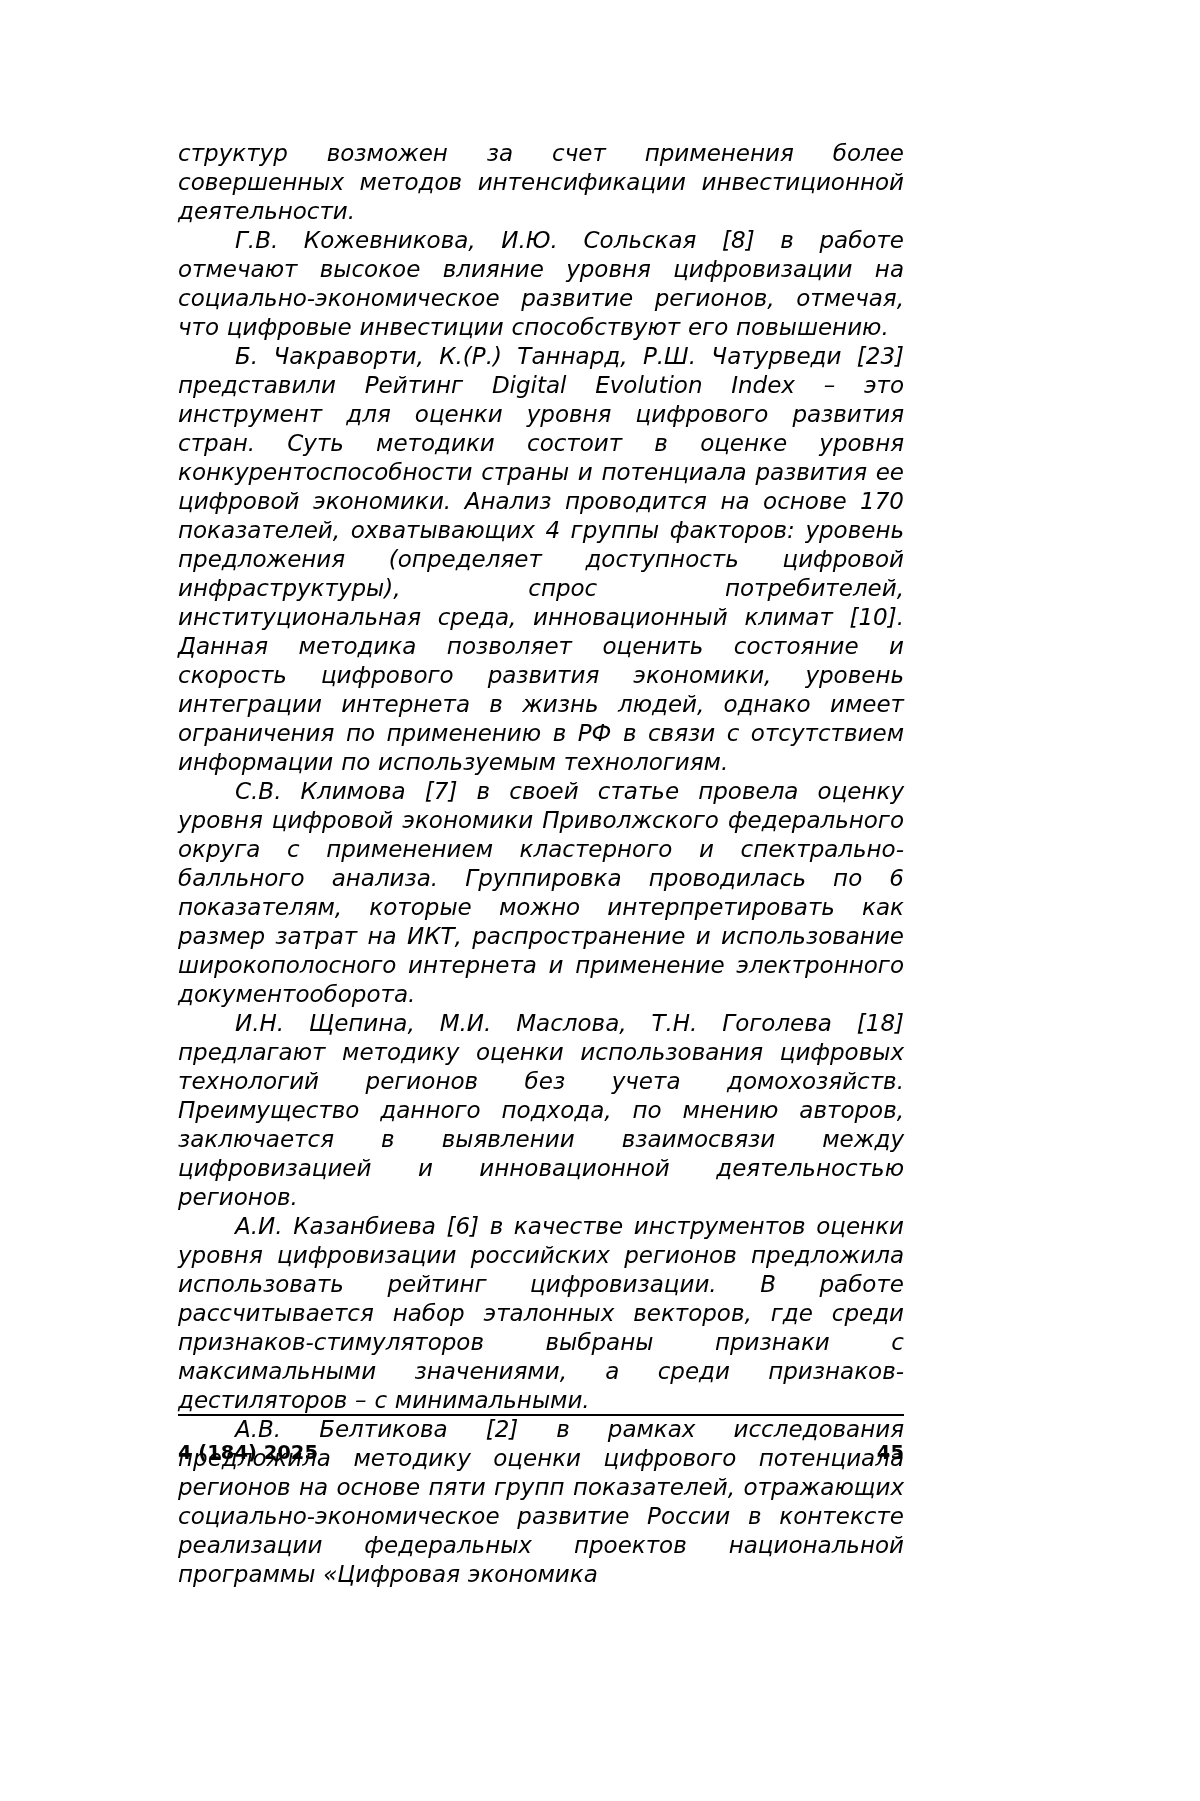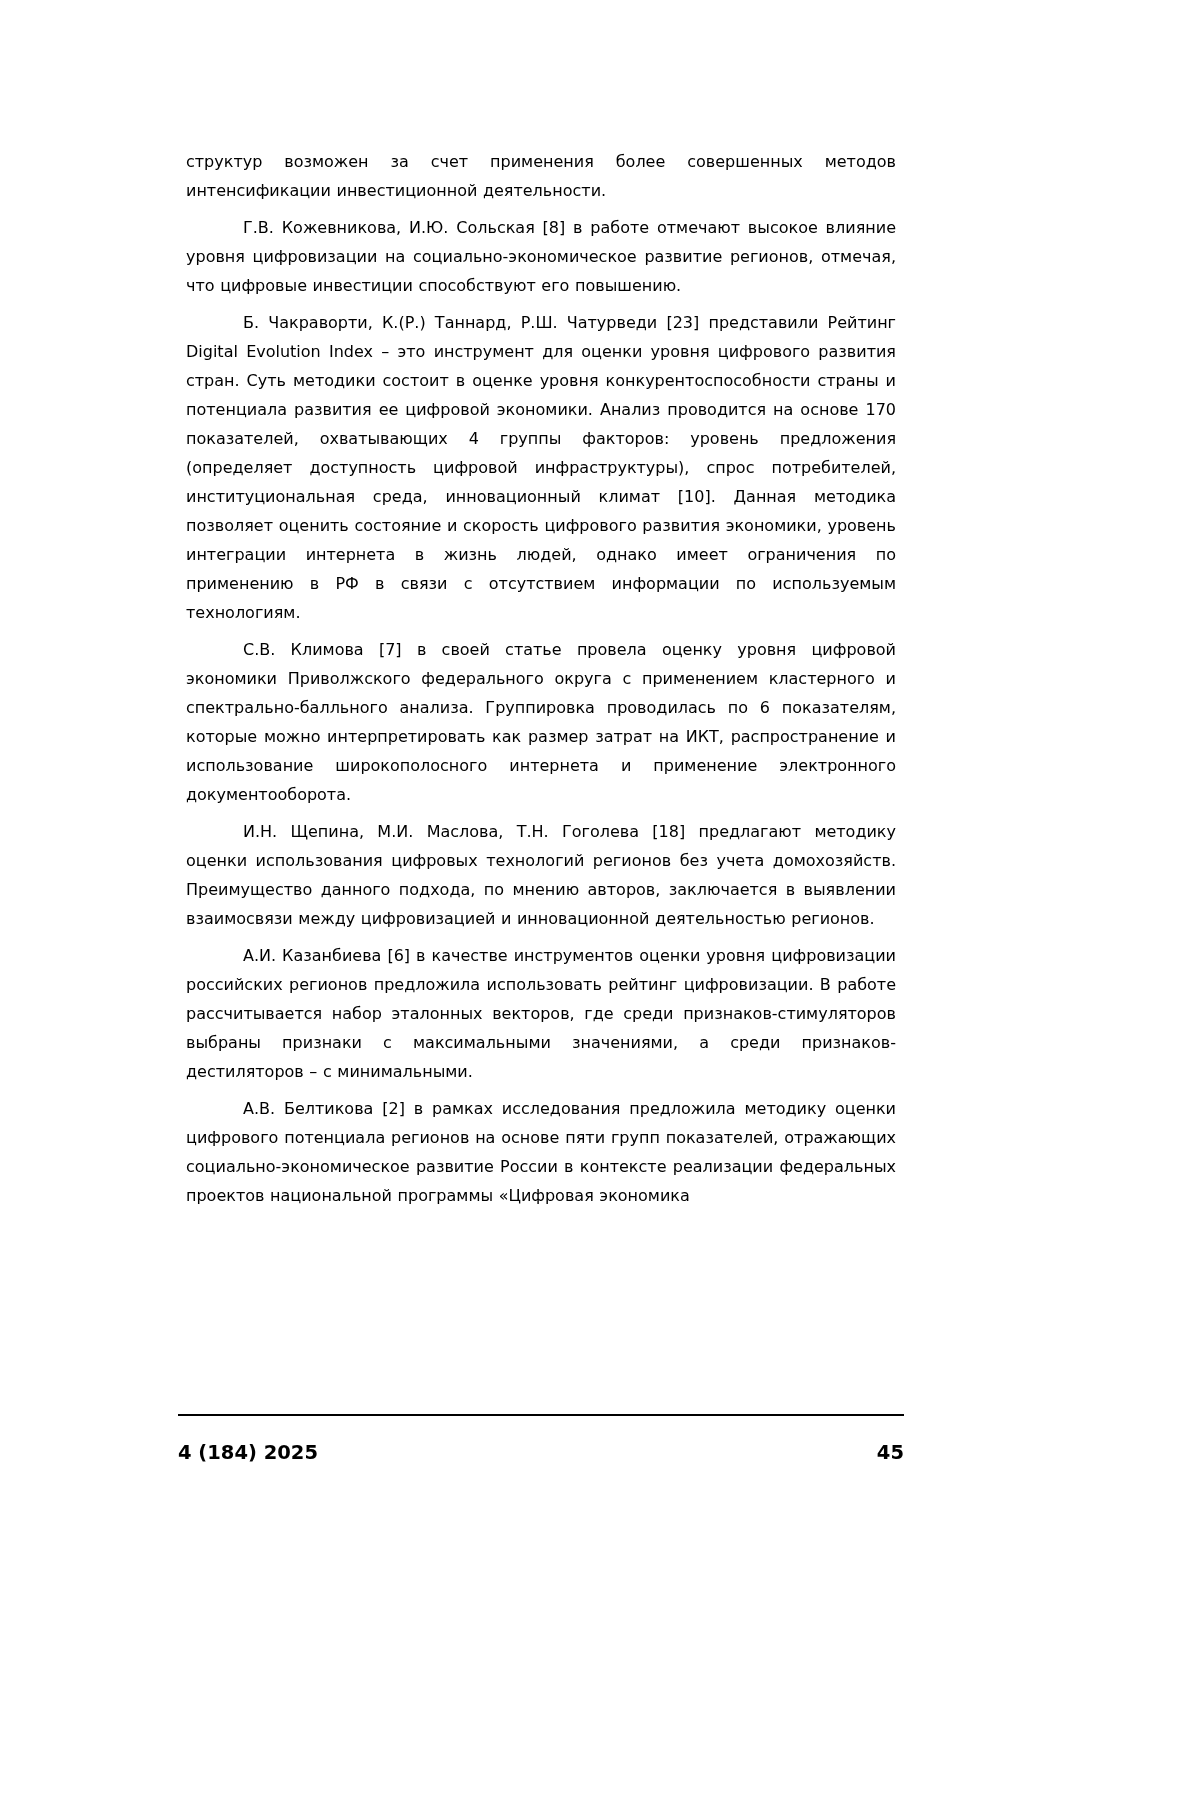"структур возможен за счет применения" .text-block p { font-size: 16px -> 23px; font-style: none -> italic; margin: 8px -> 0 }
